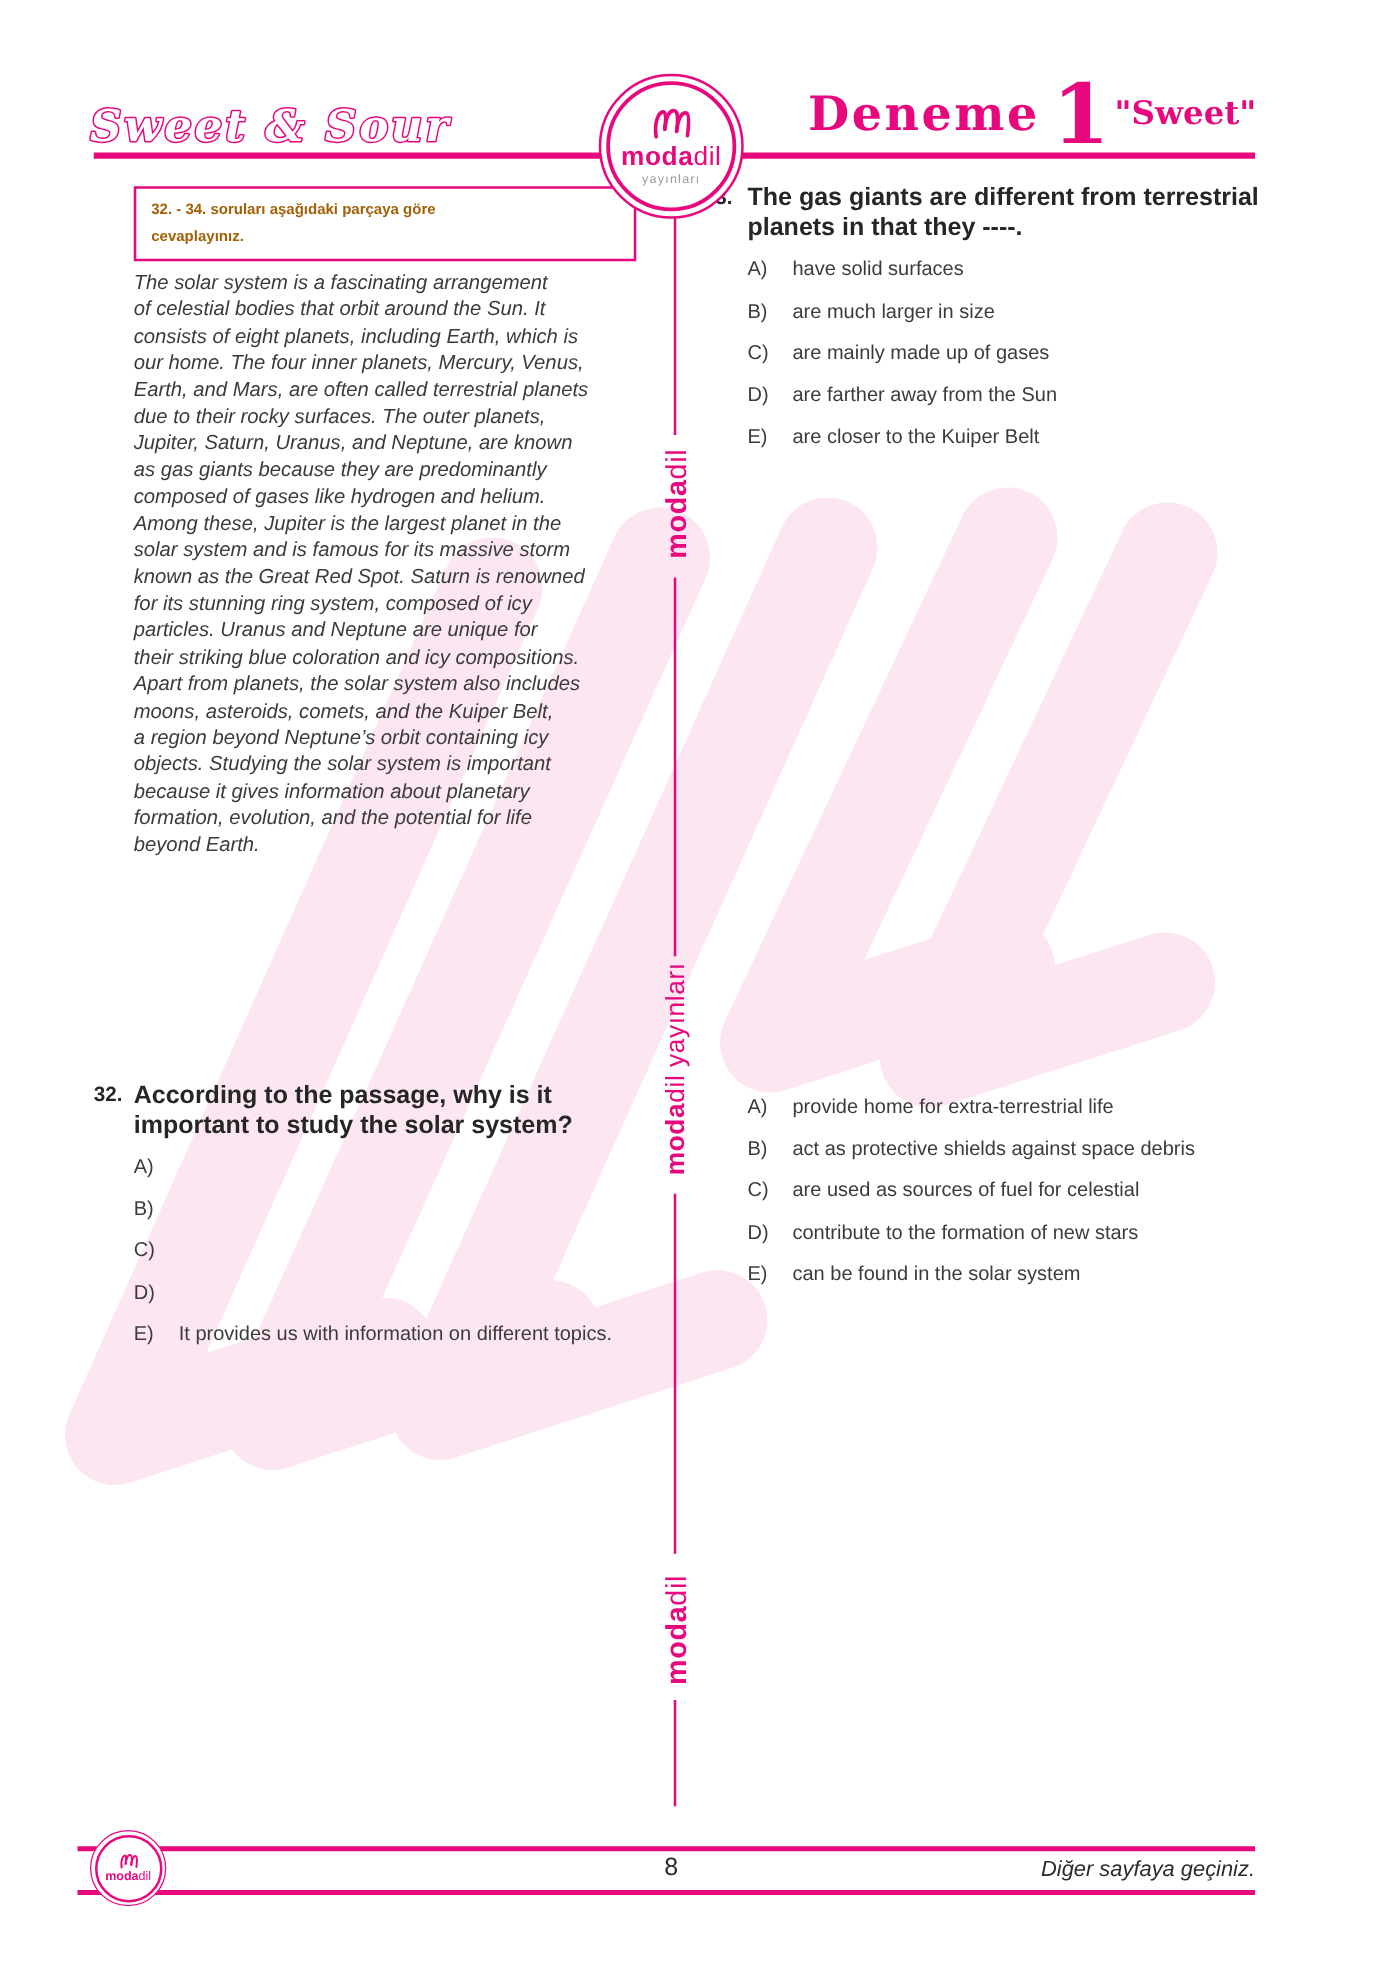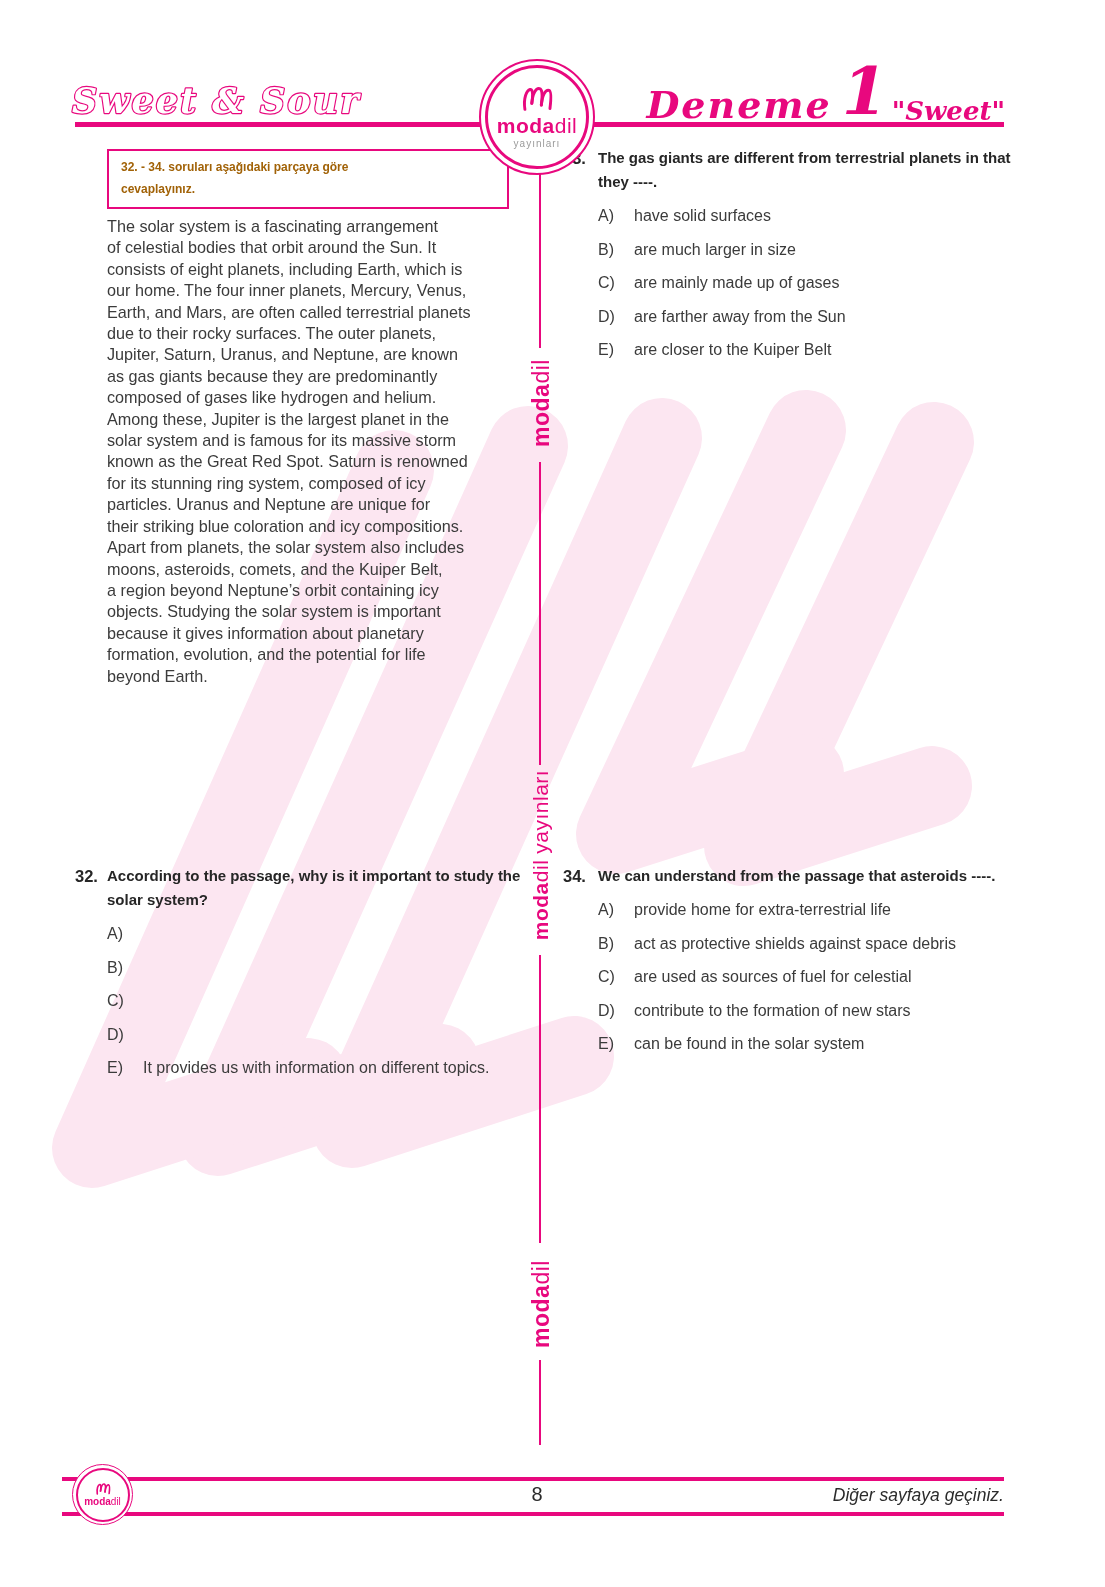"Deneme" .deneme { align-items: flex-end -> center; font-style: italic -> none }
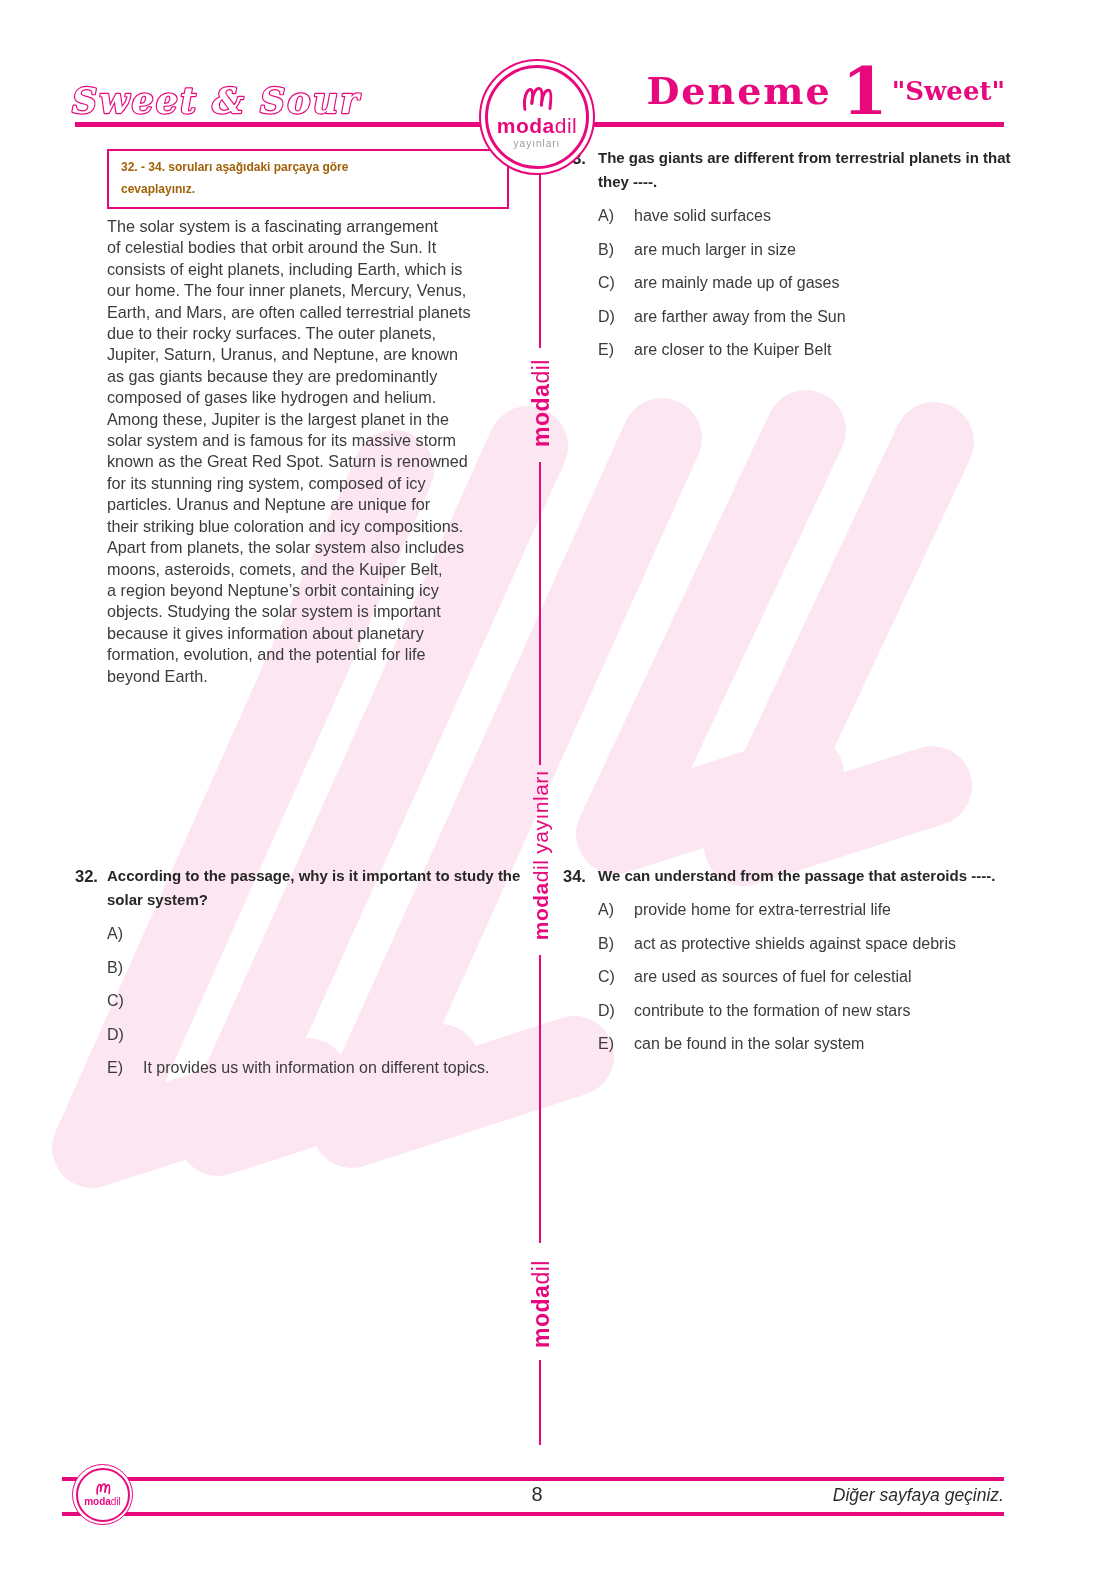"The gas giants are different" .q-stem { font-size: 15px -> 20px }
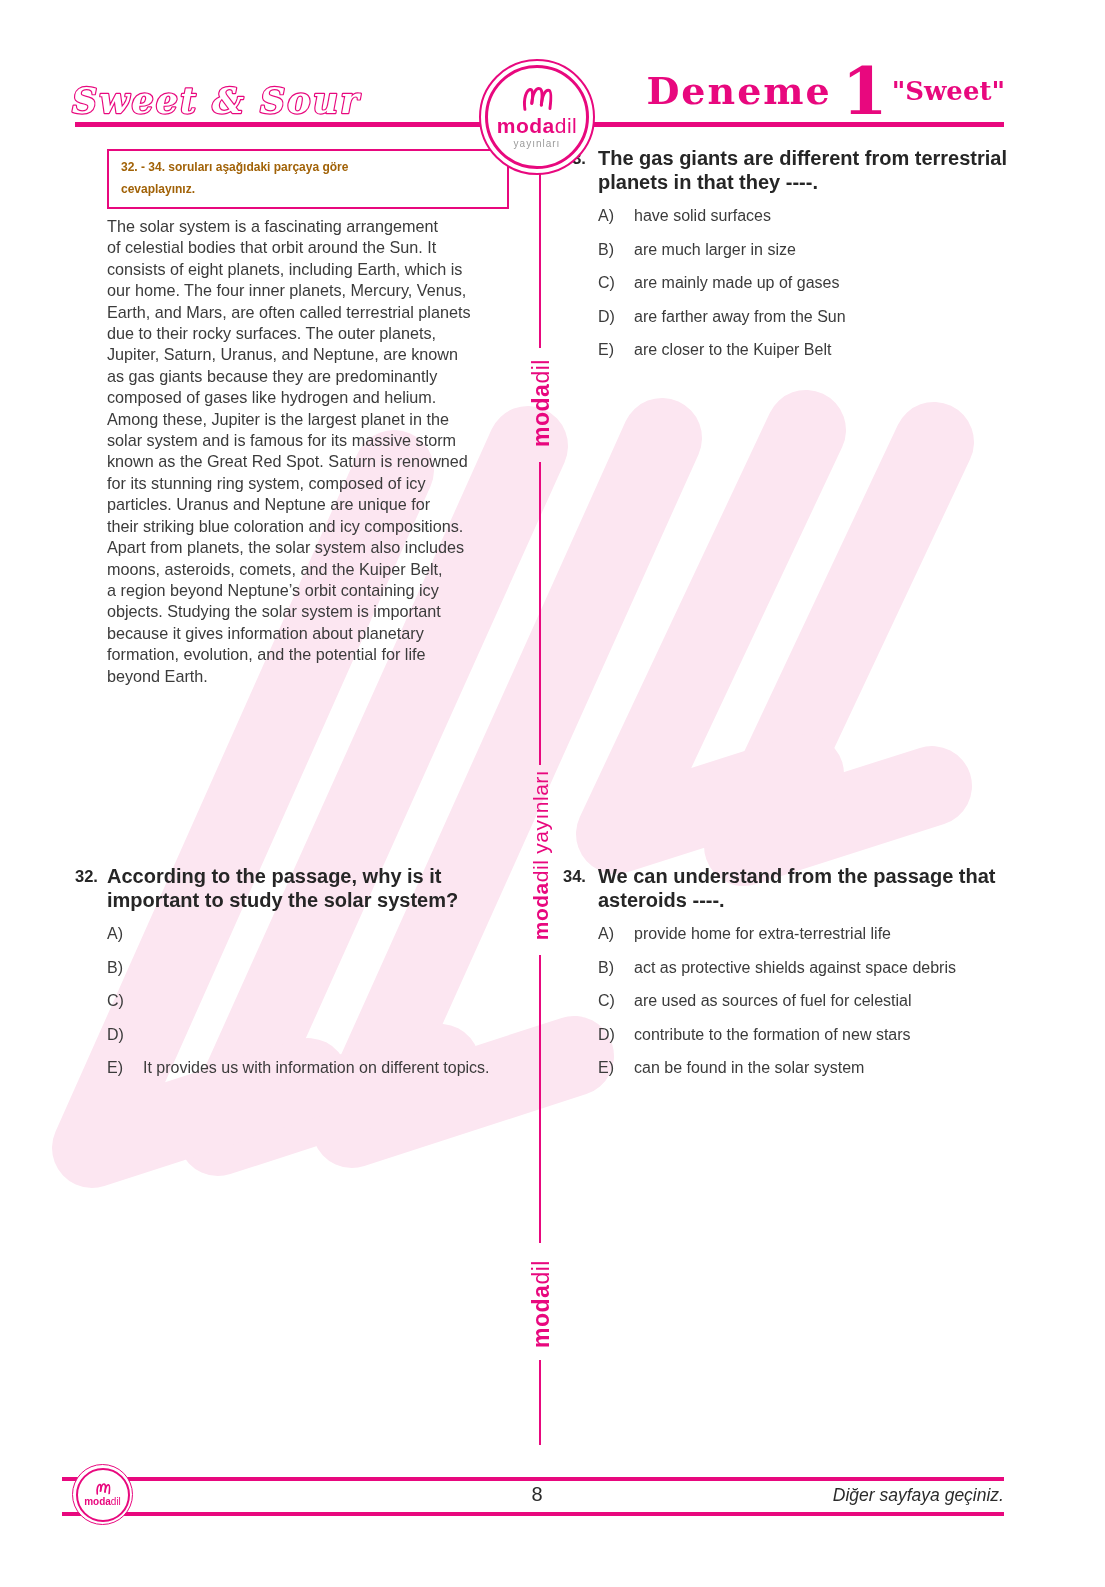"The solar system is a" .passage { font-style: none -> italic }
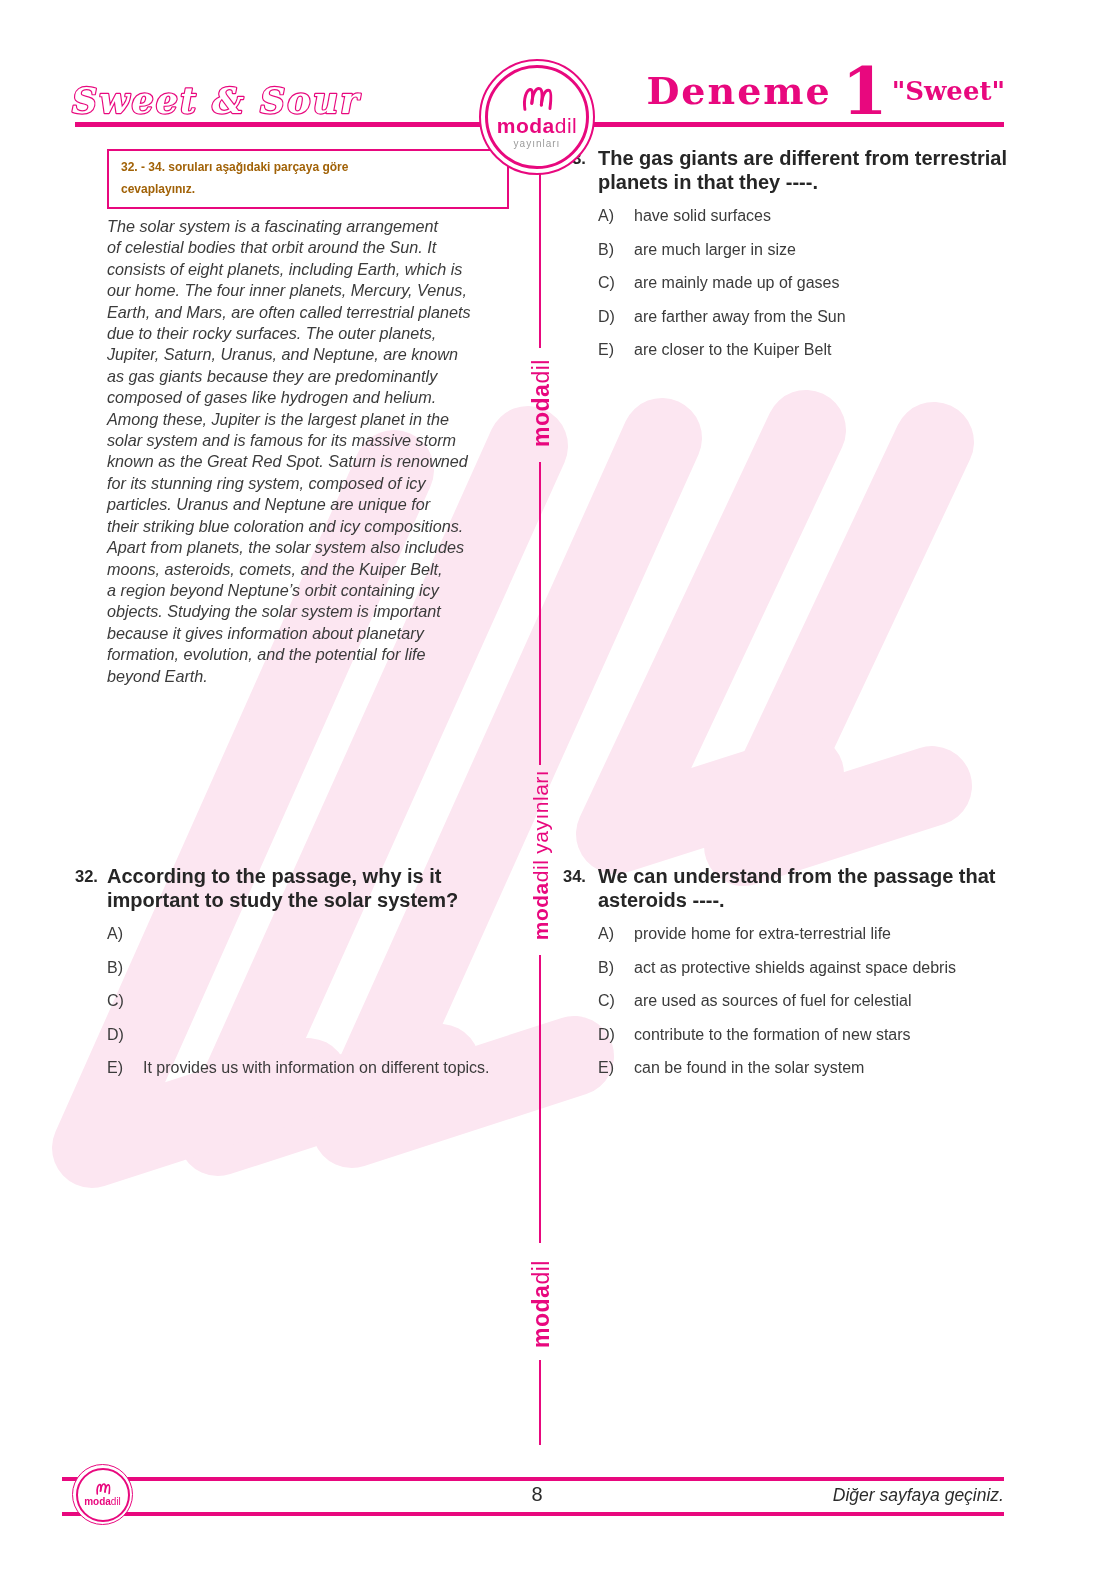"34." div.q-head { html: <div> <div>34.</div> <div>We can understand from the passage that asteroids ----.</div> </div> -> none }
